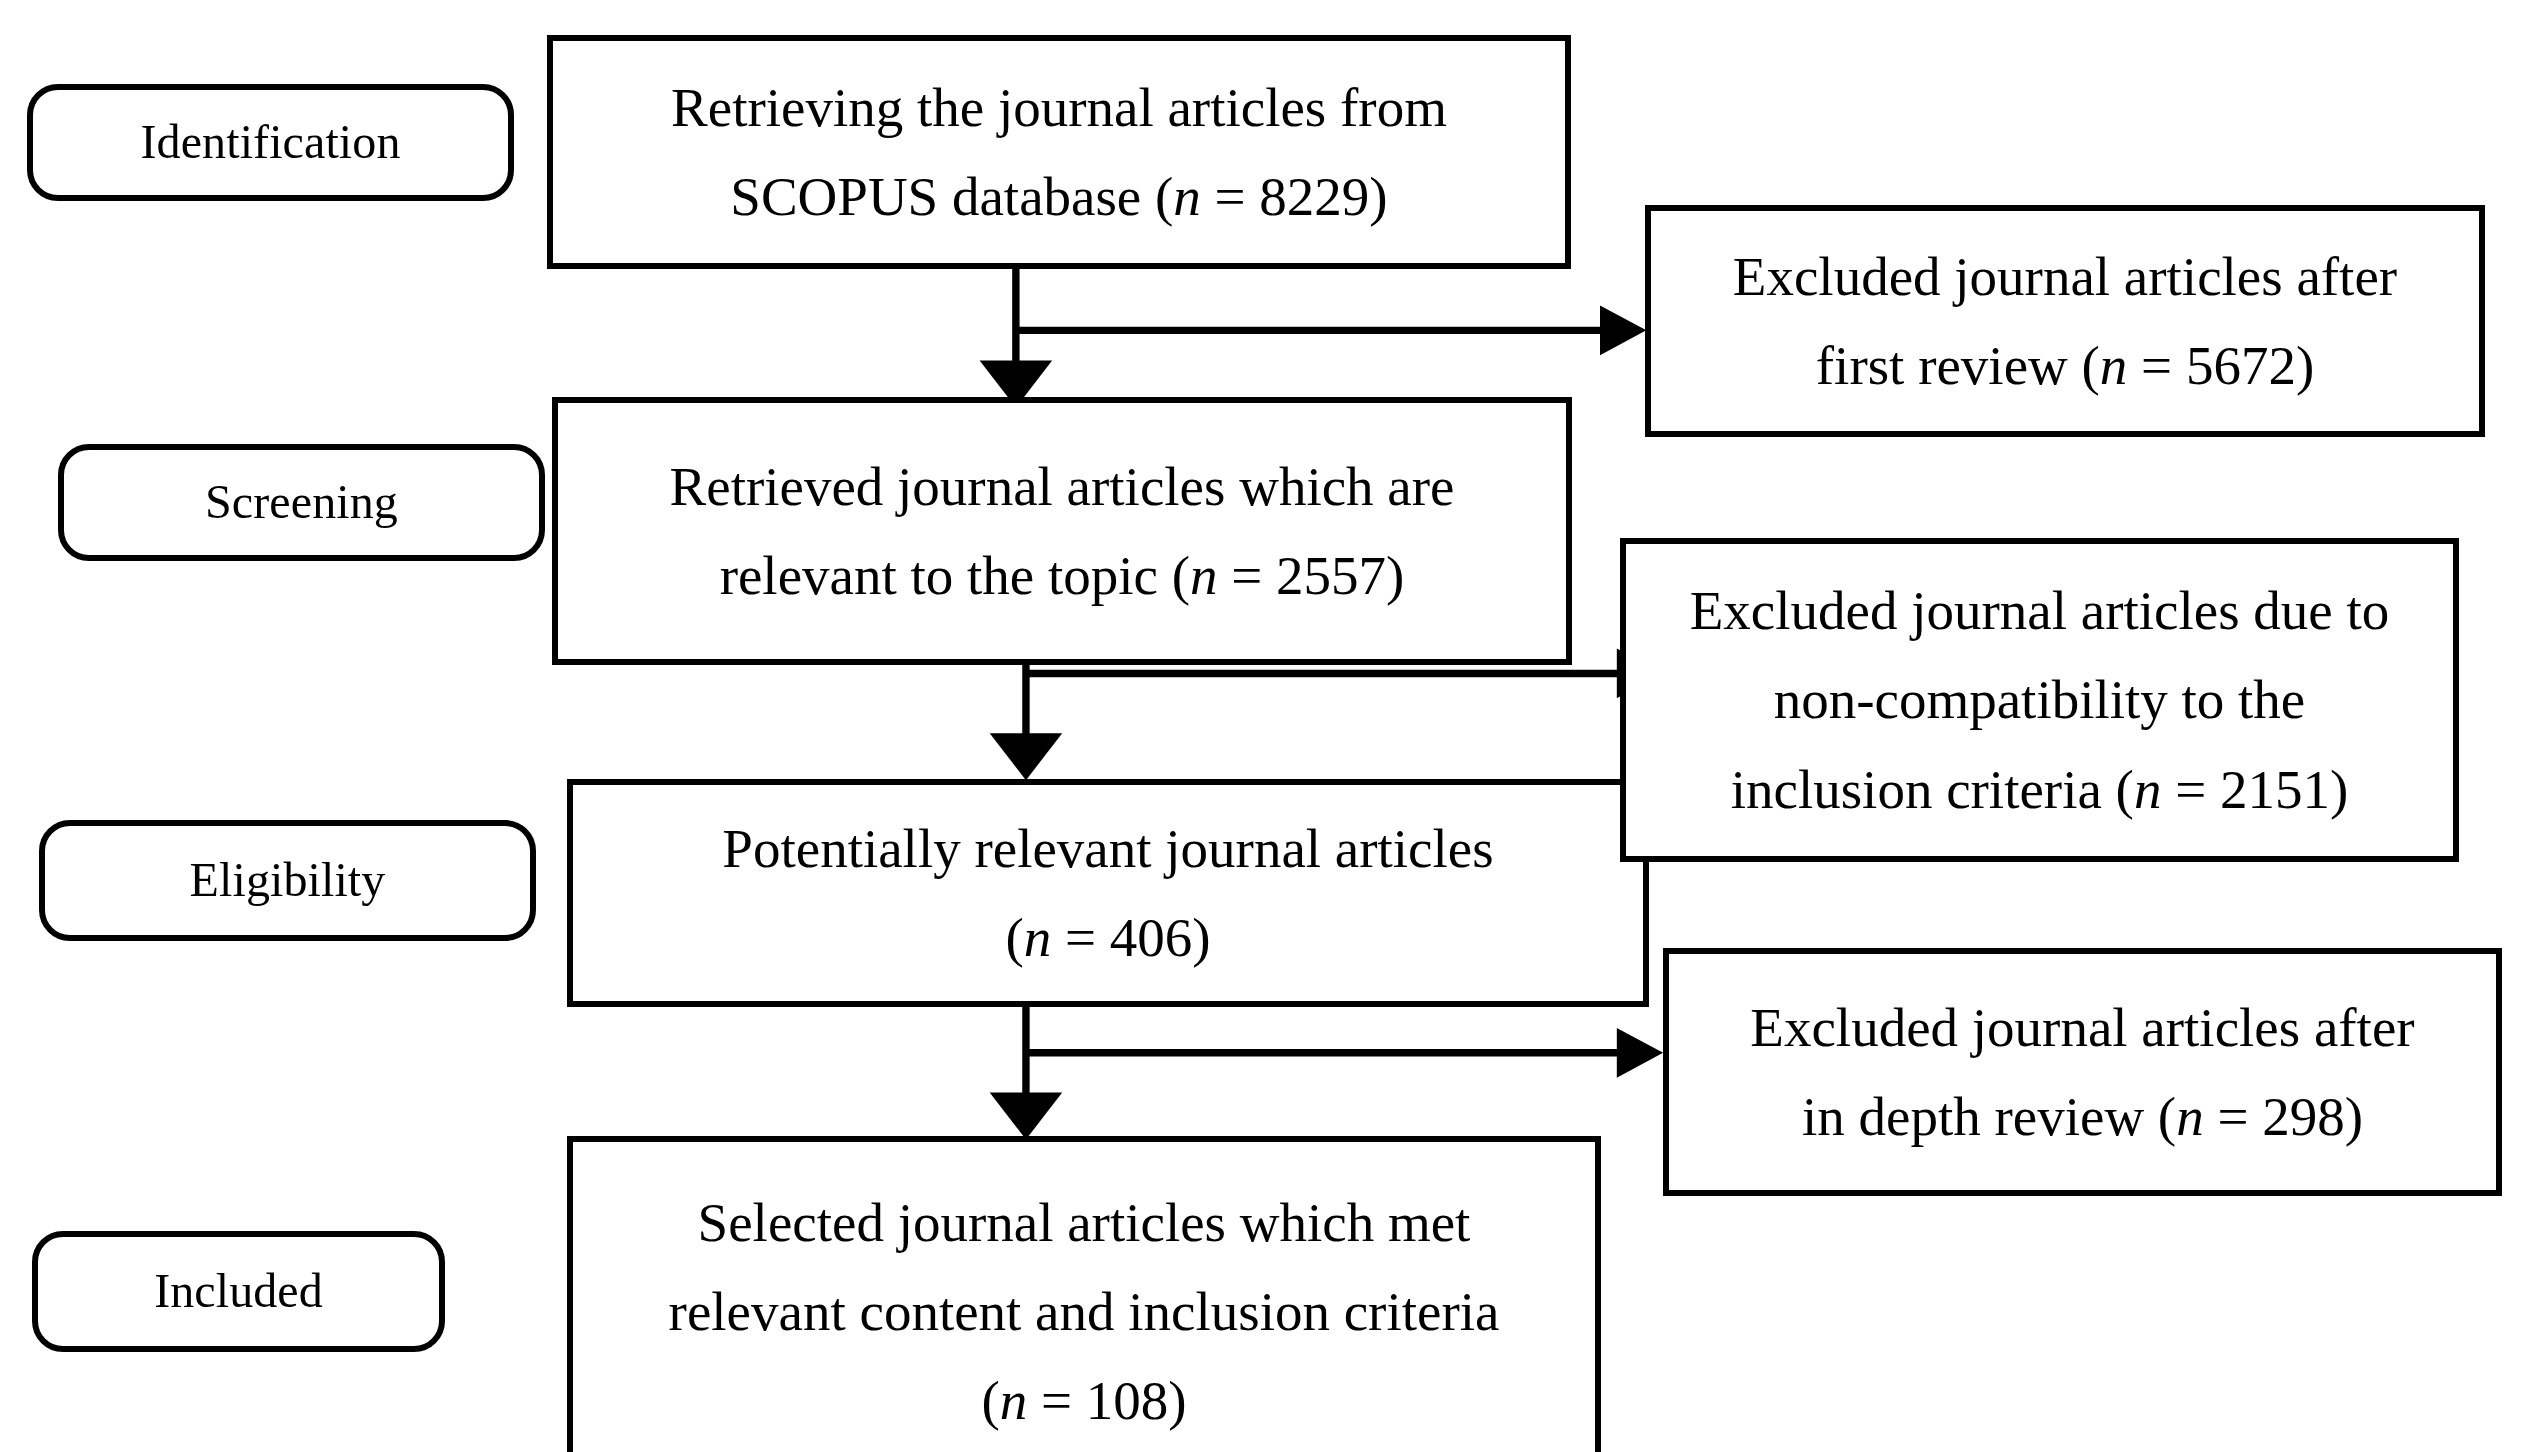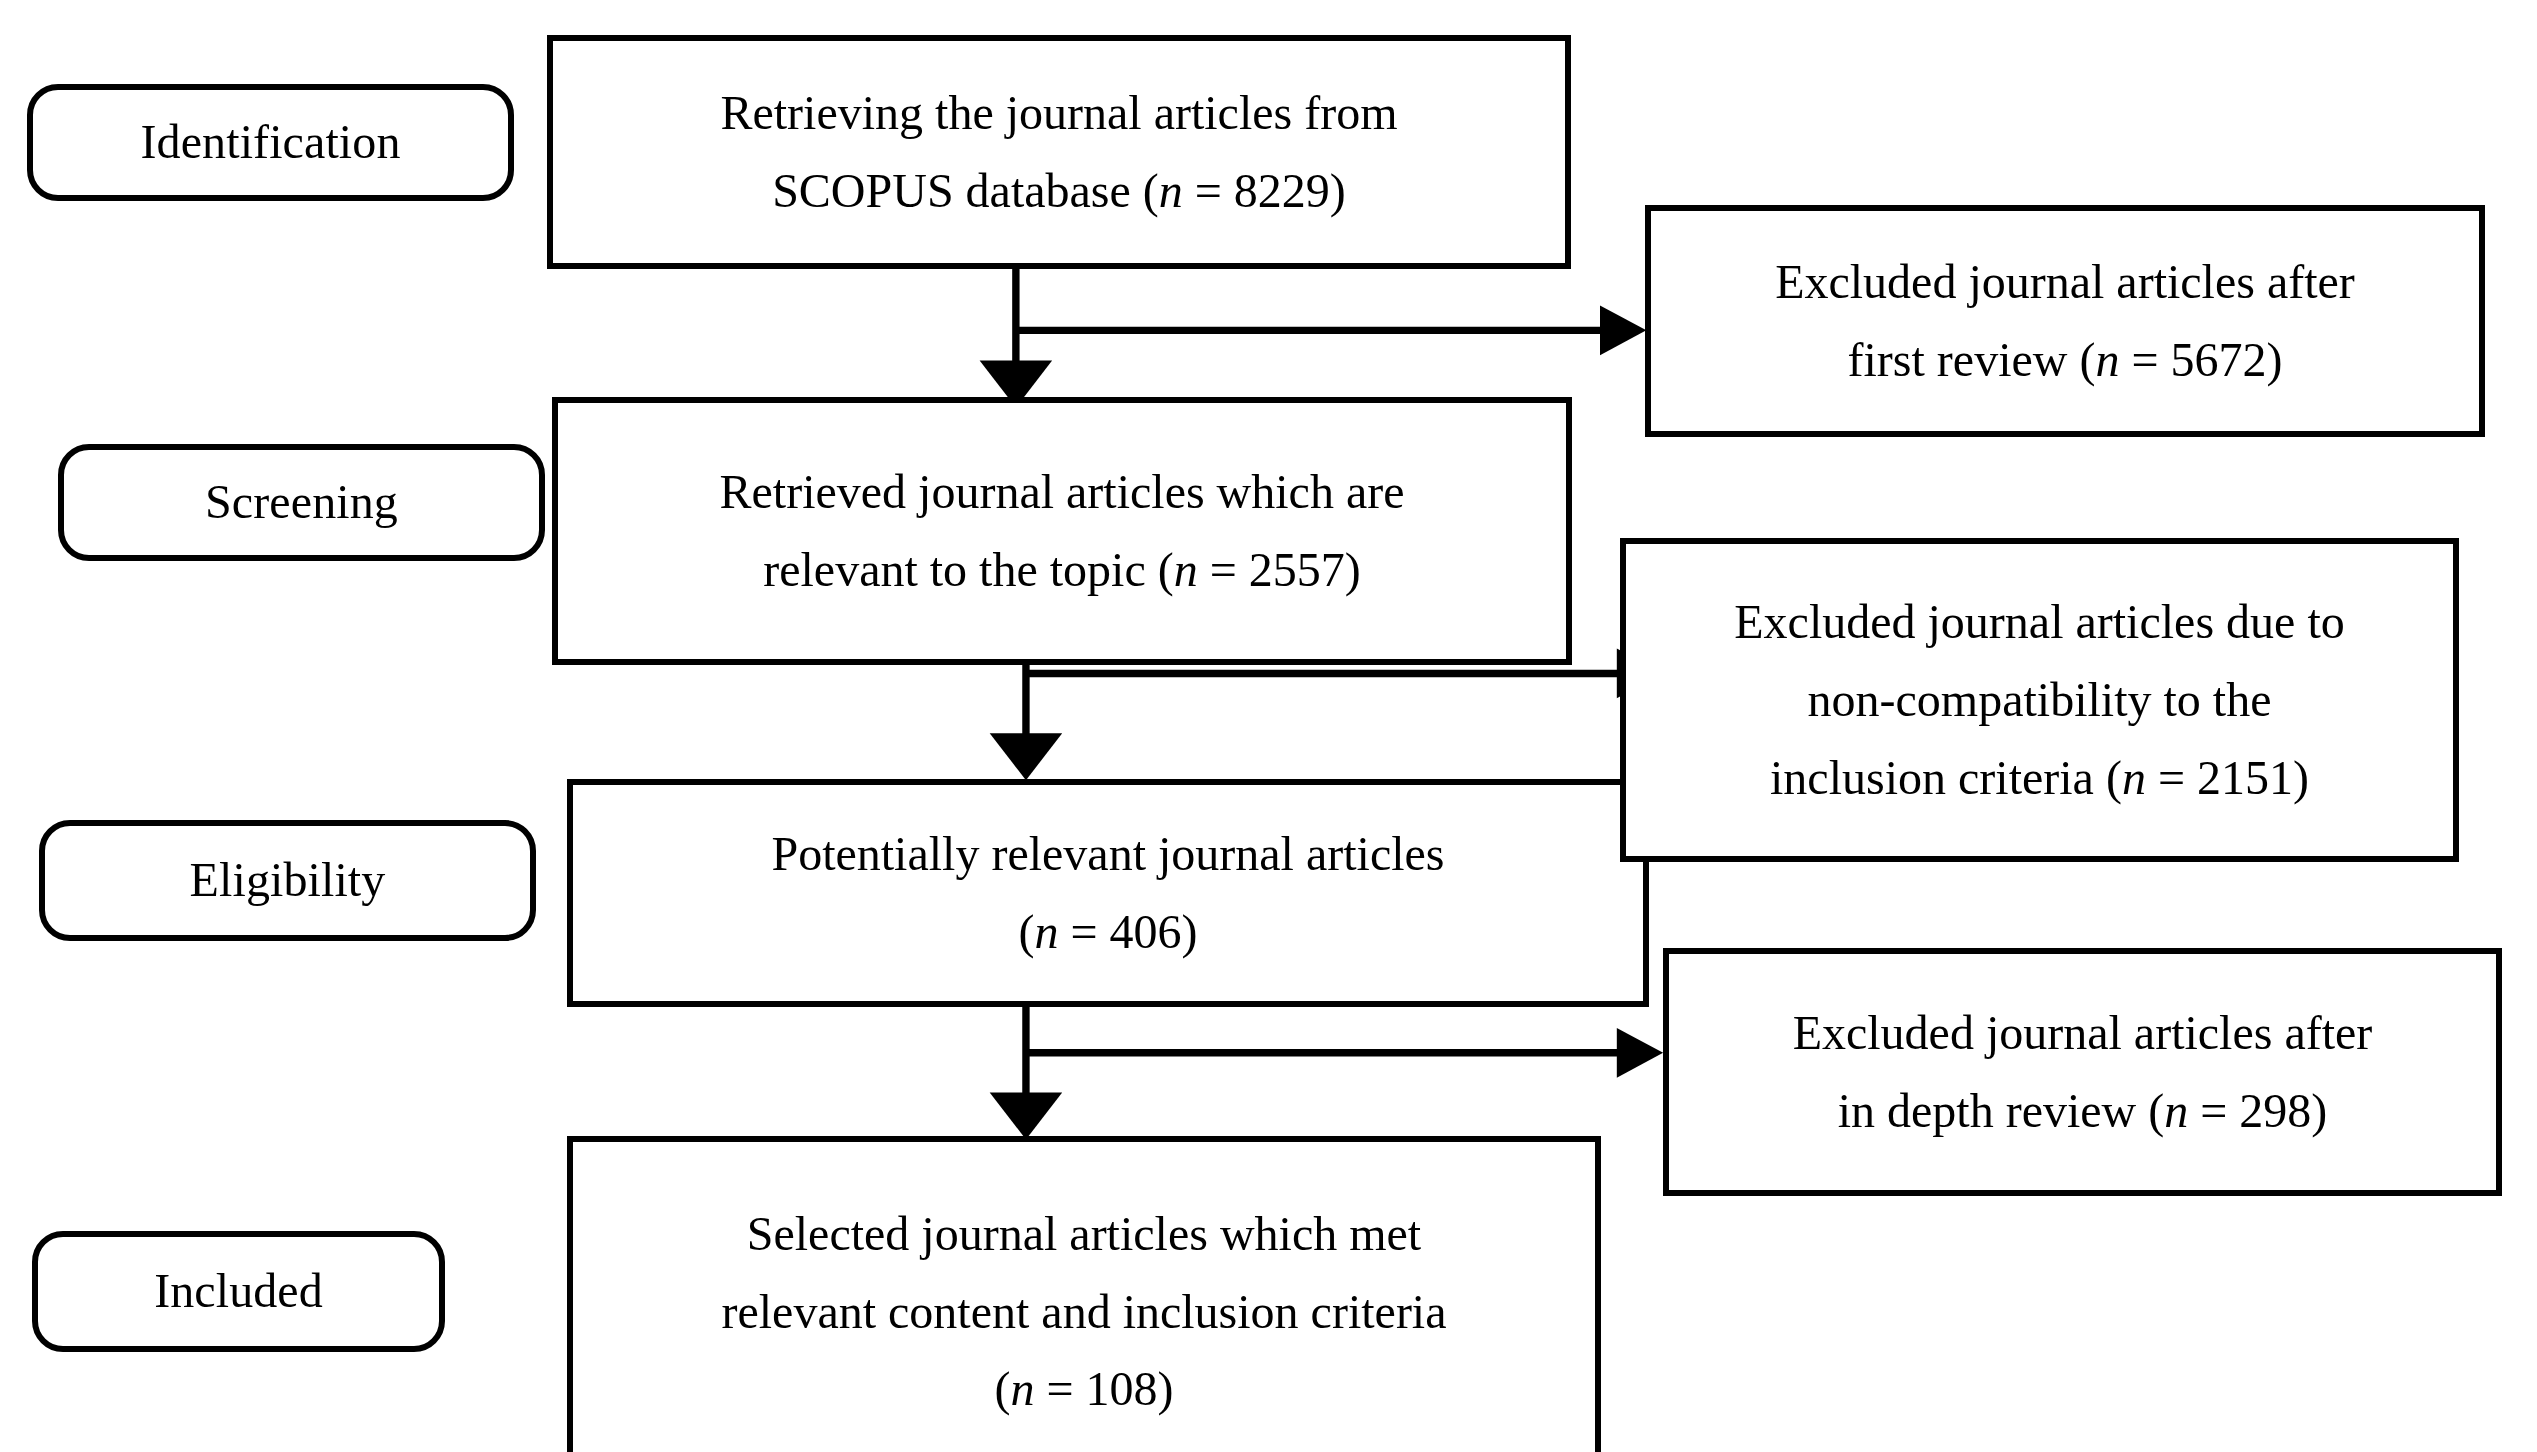"Retrieving the journal articles from" .process .line, .exclusion .line { font-size: 48px -> 55px }
